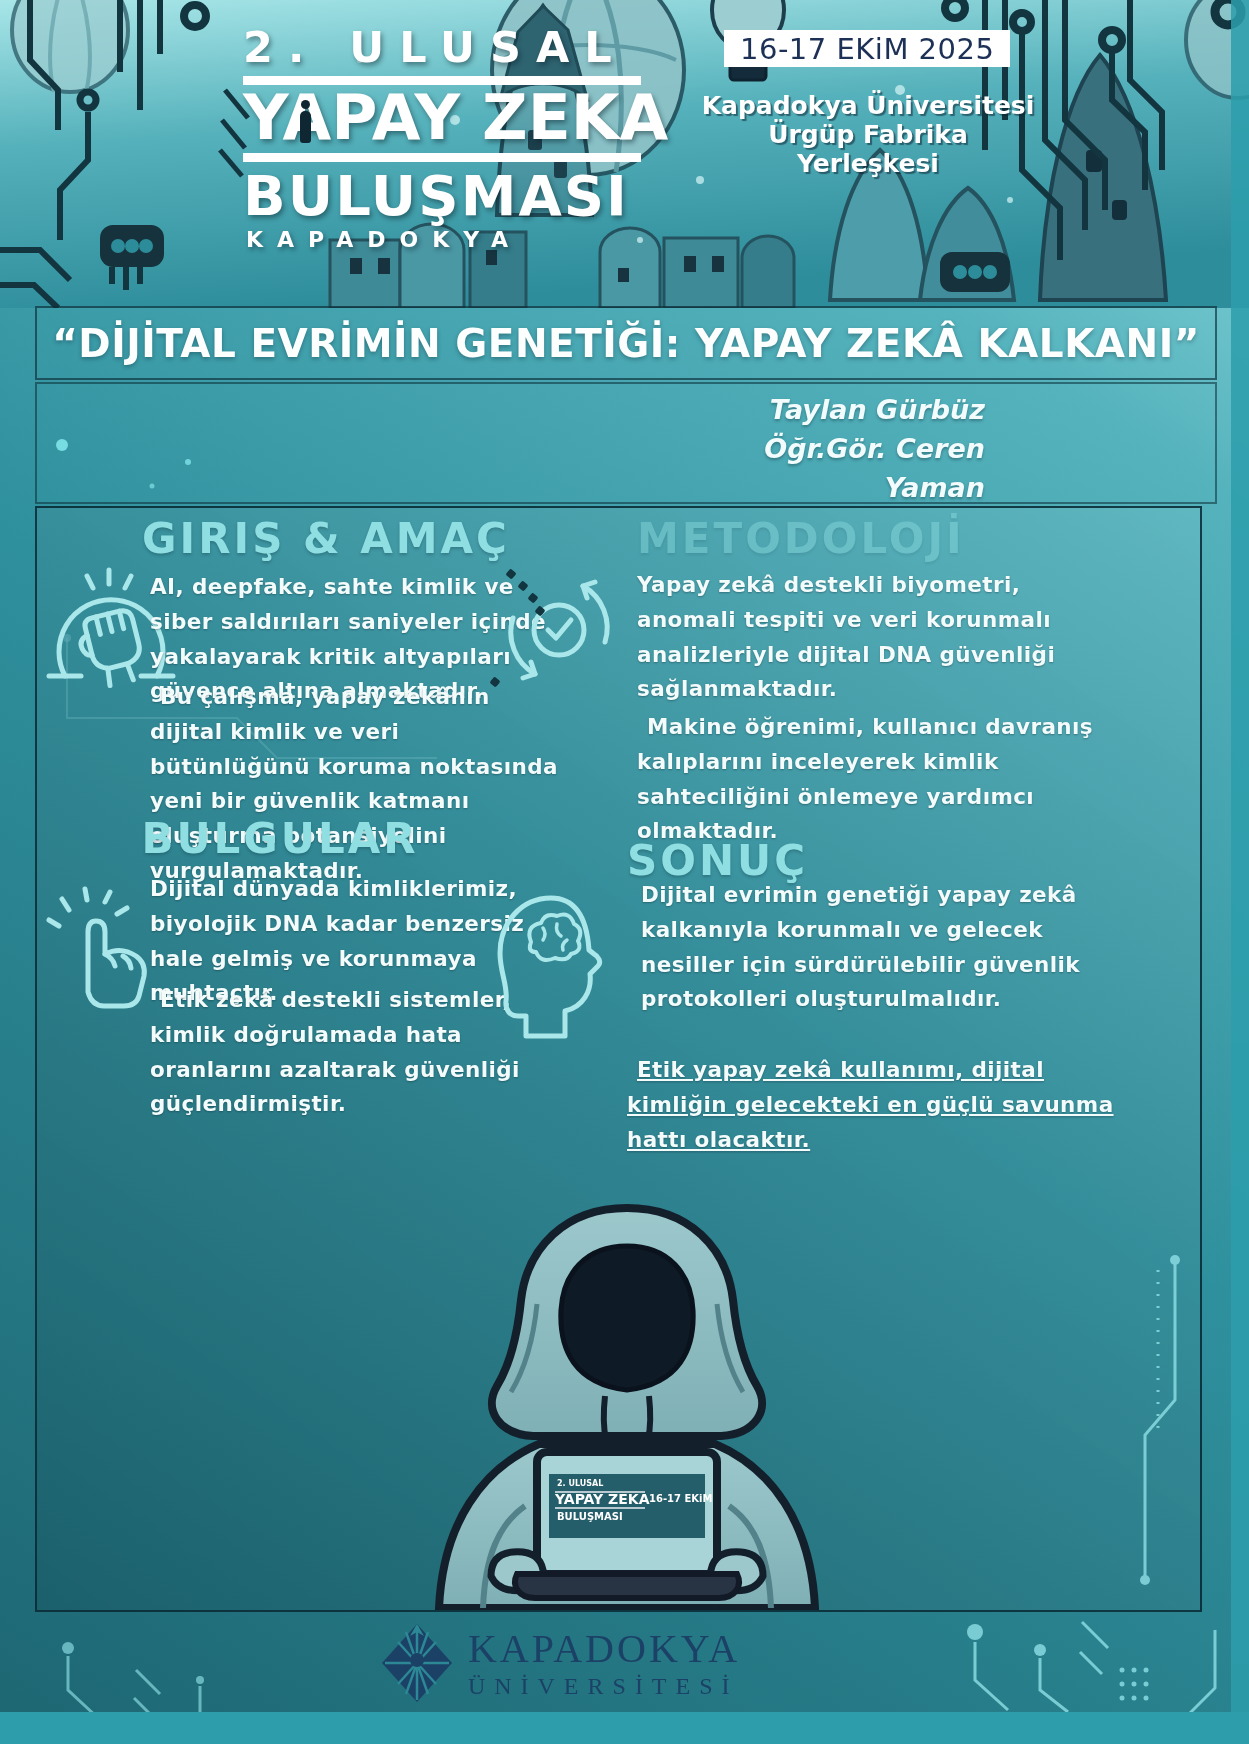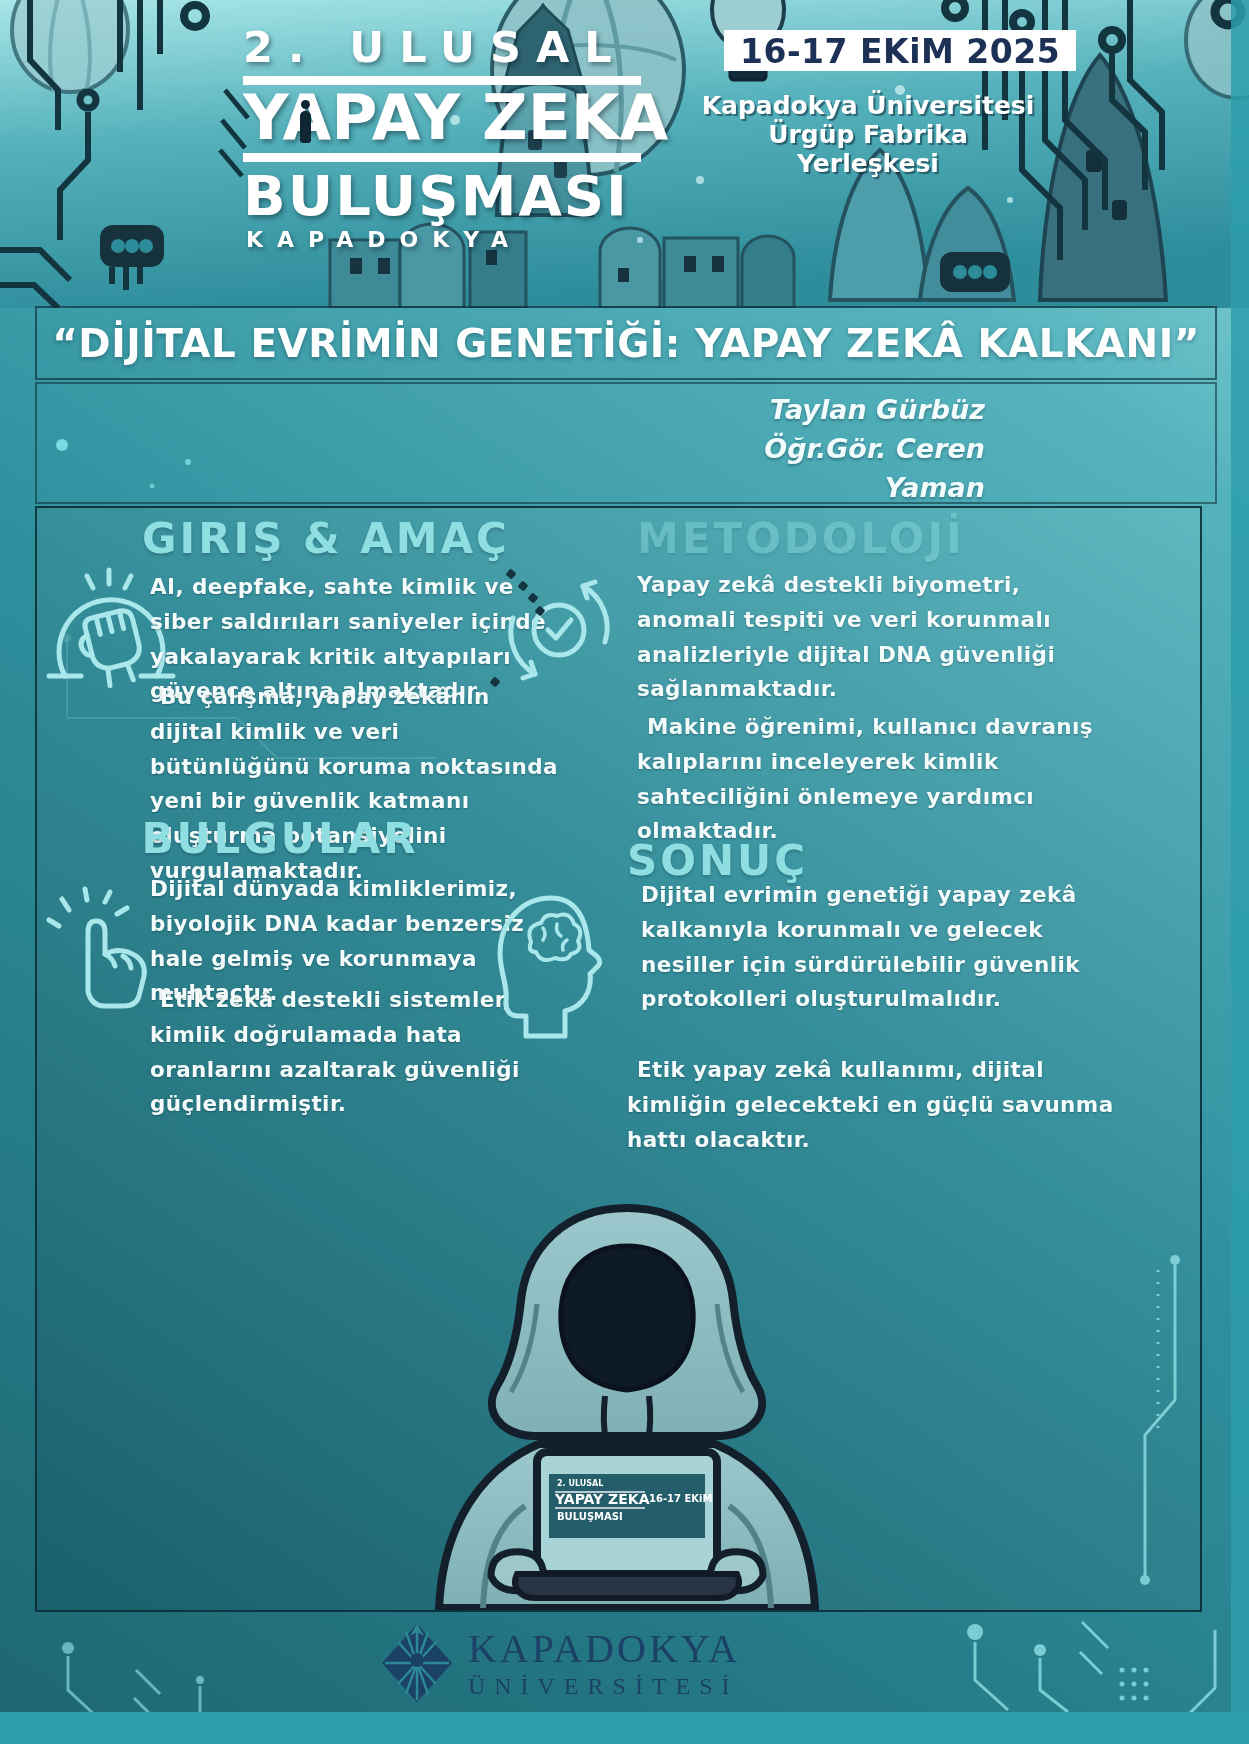"16-17 EKiM 2025" .date-text { font-size: 33px -> 29px; font-weight: bold -> normal }
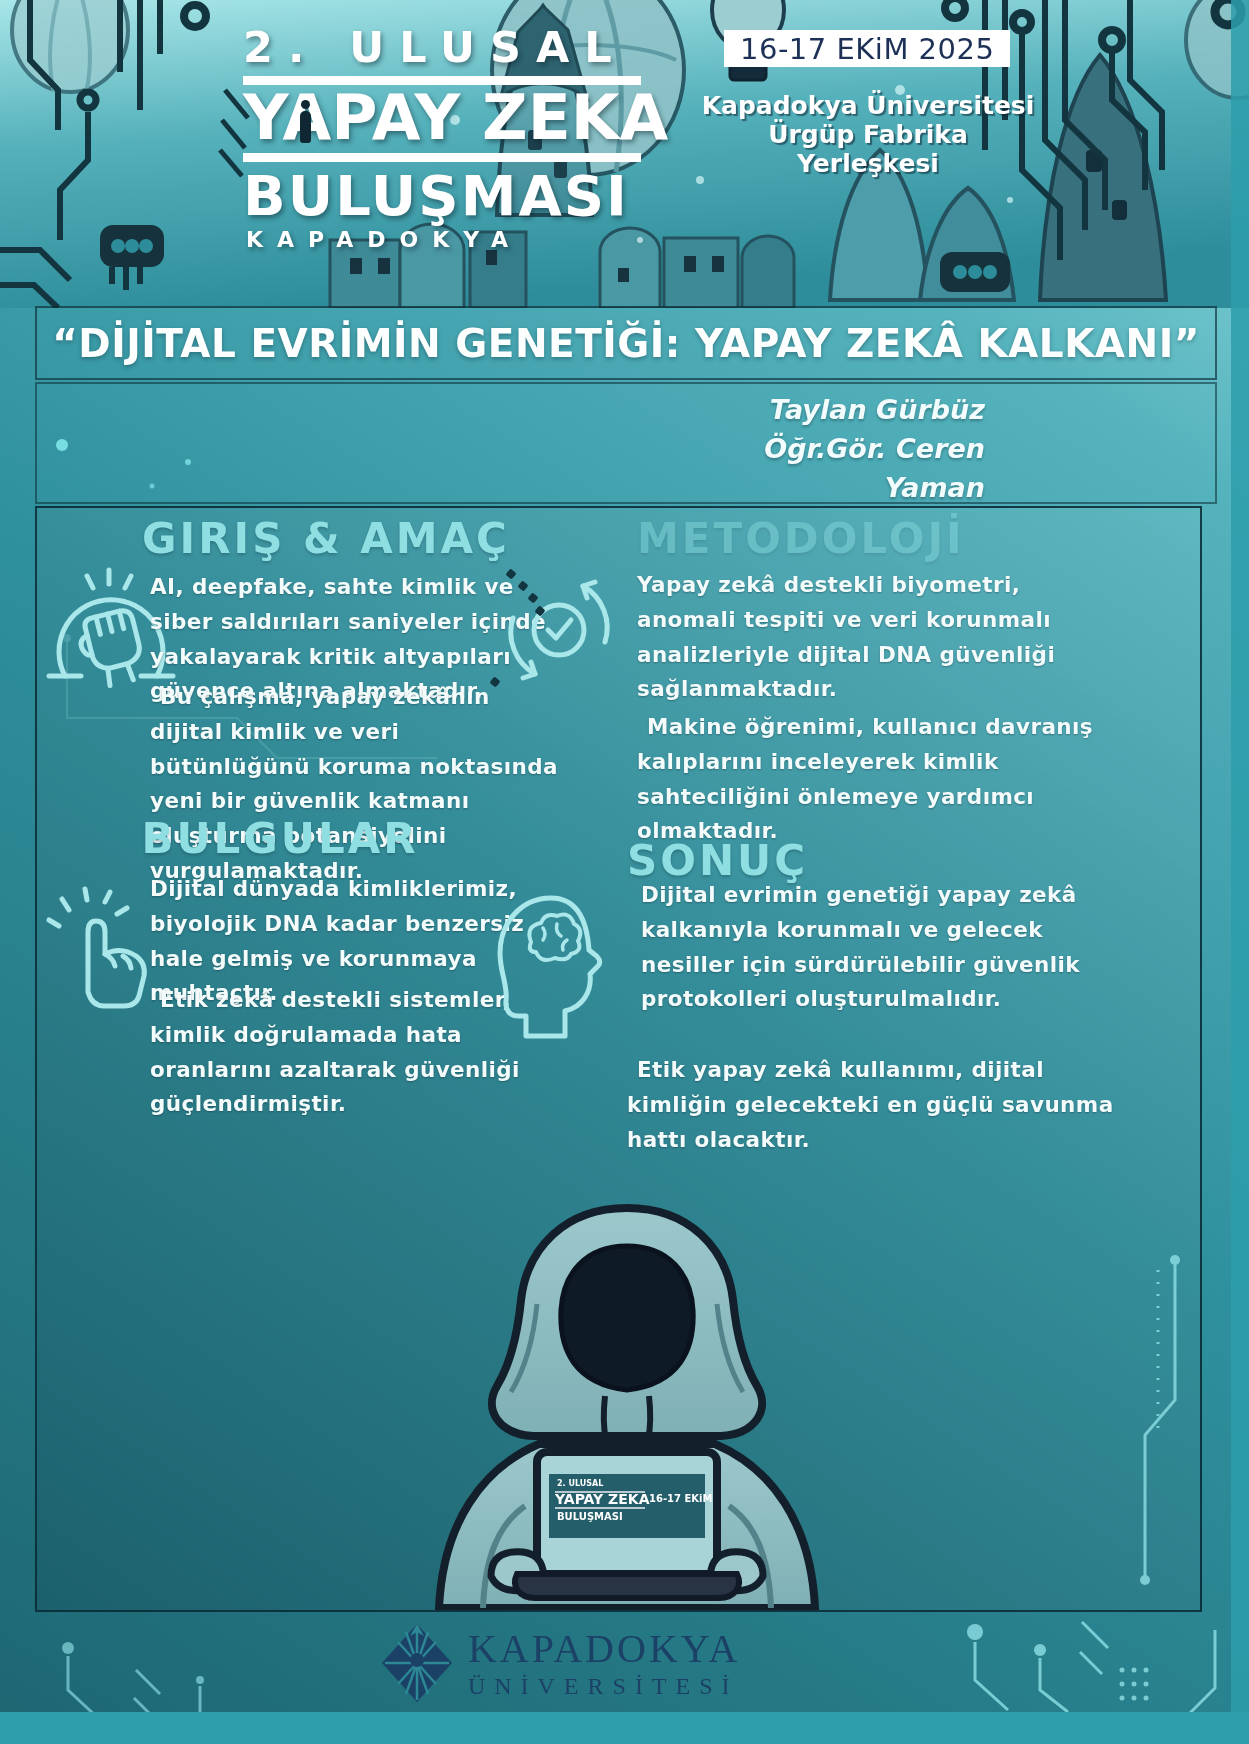"Etik yapay zekâ kullanımı, dijital" div.sec-p { text-decoration: none -> underline }
